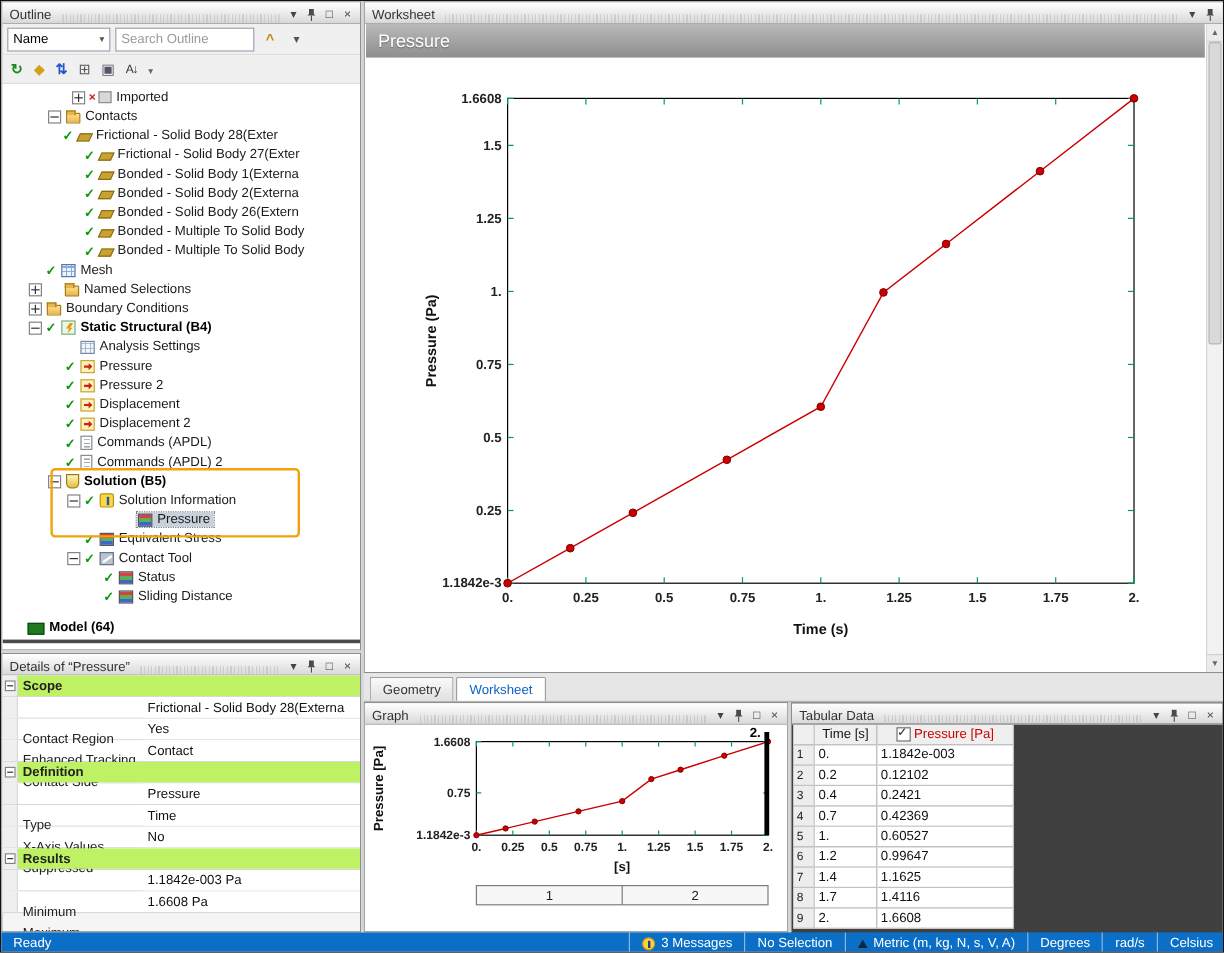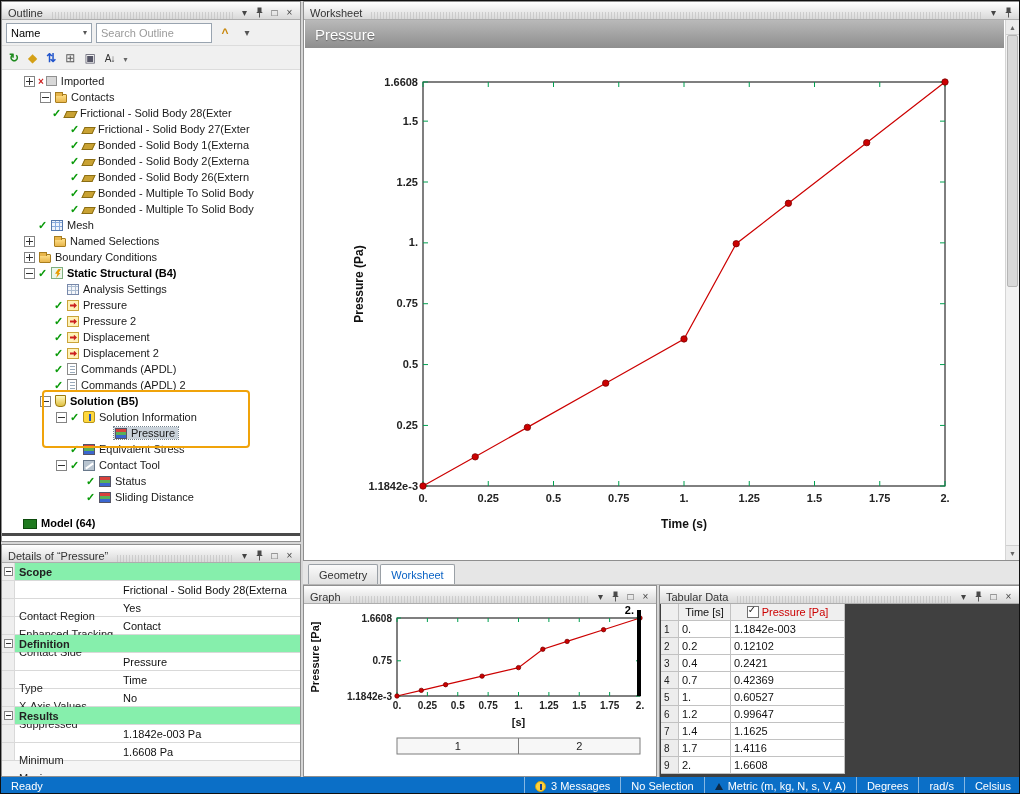"Imported" div.tree-row { margin-left: none -> 36px }
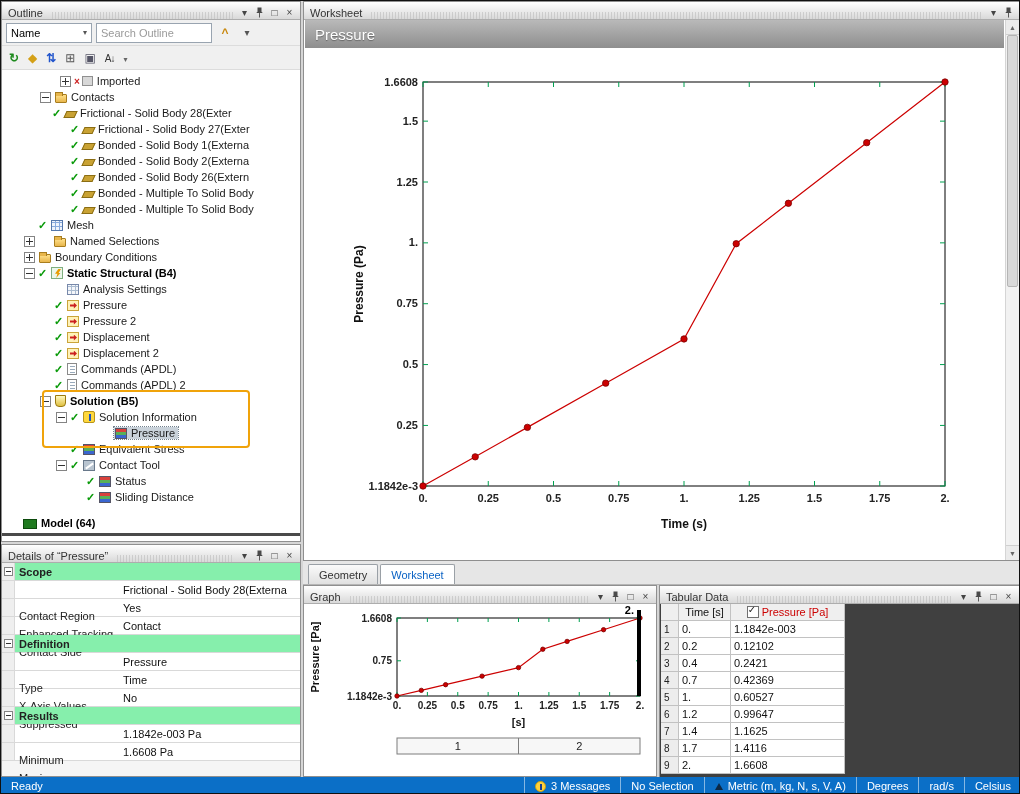"Scope" .dcat { background: #86efac -> #bef264 }
